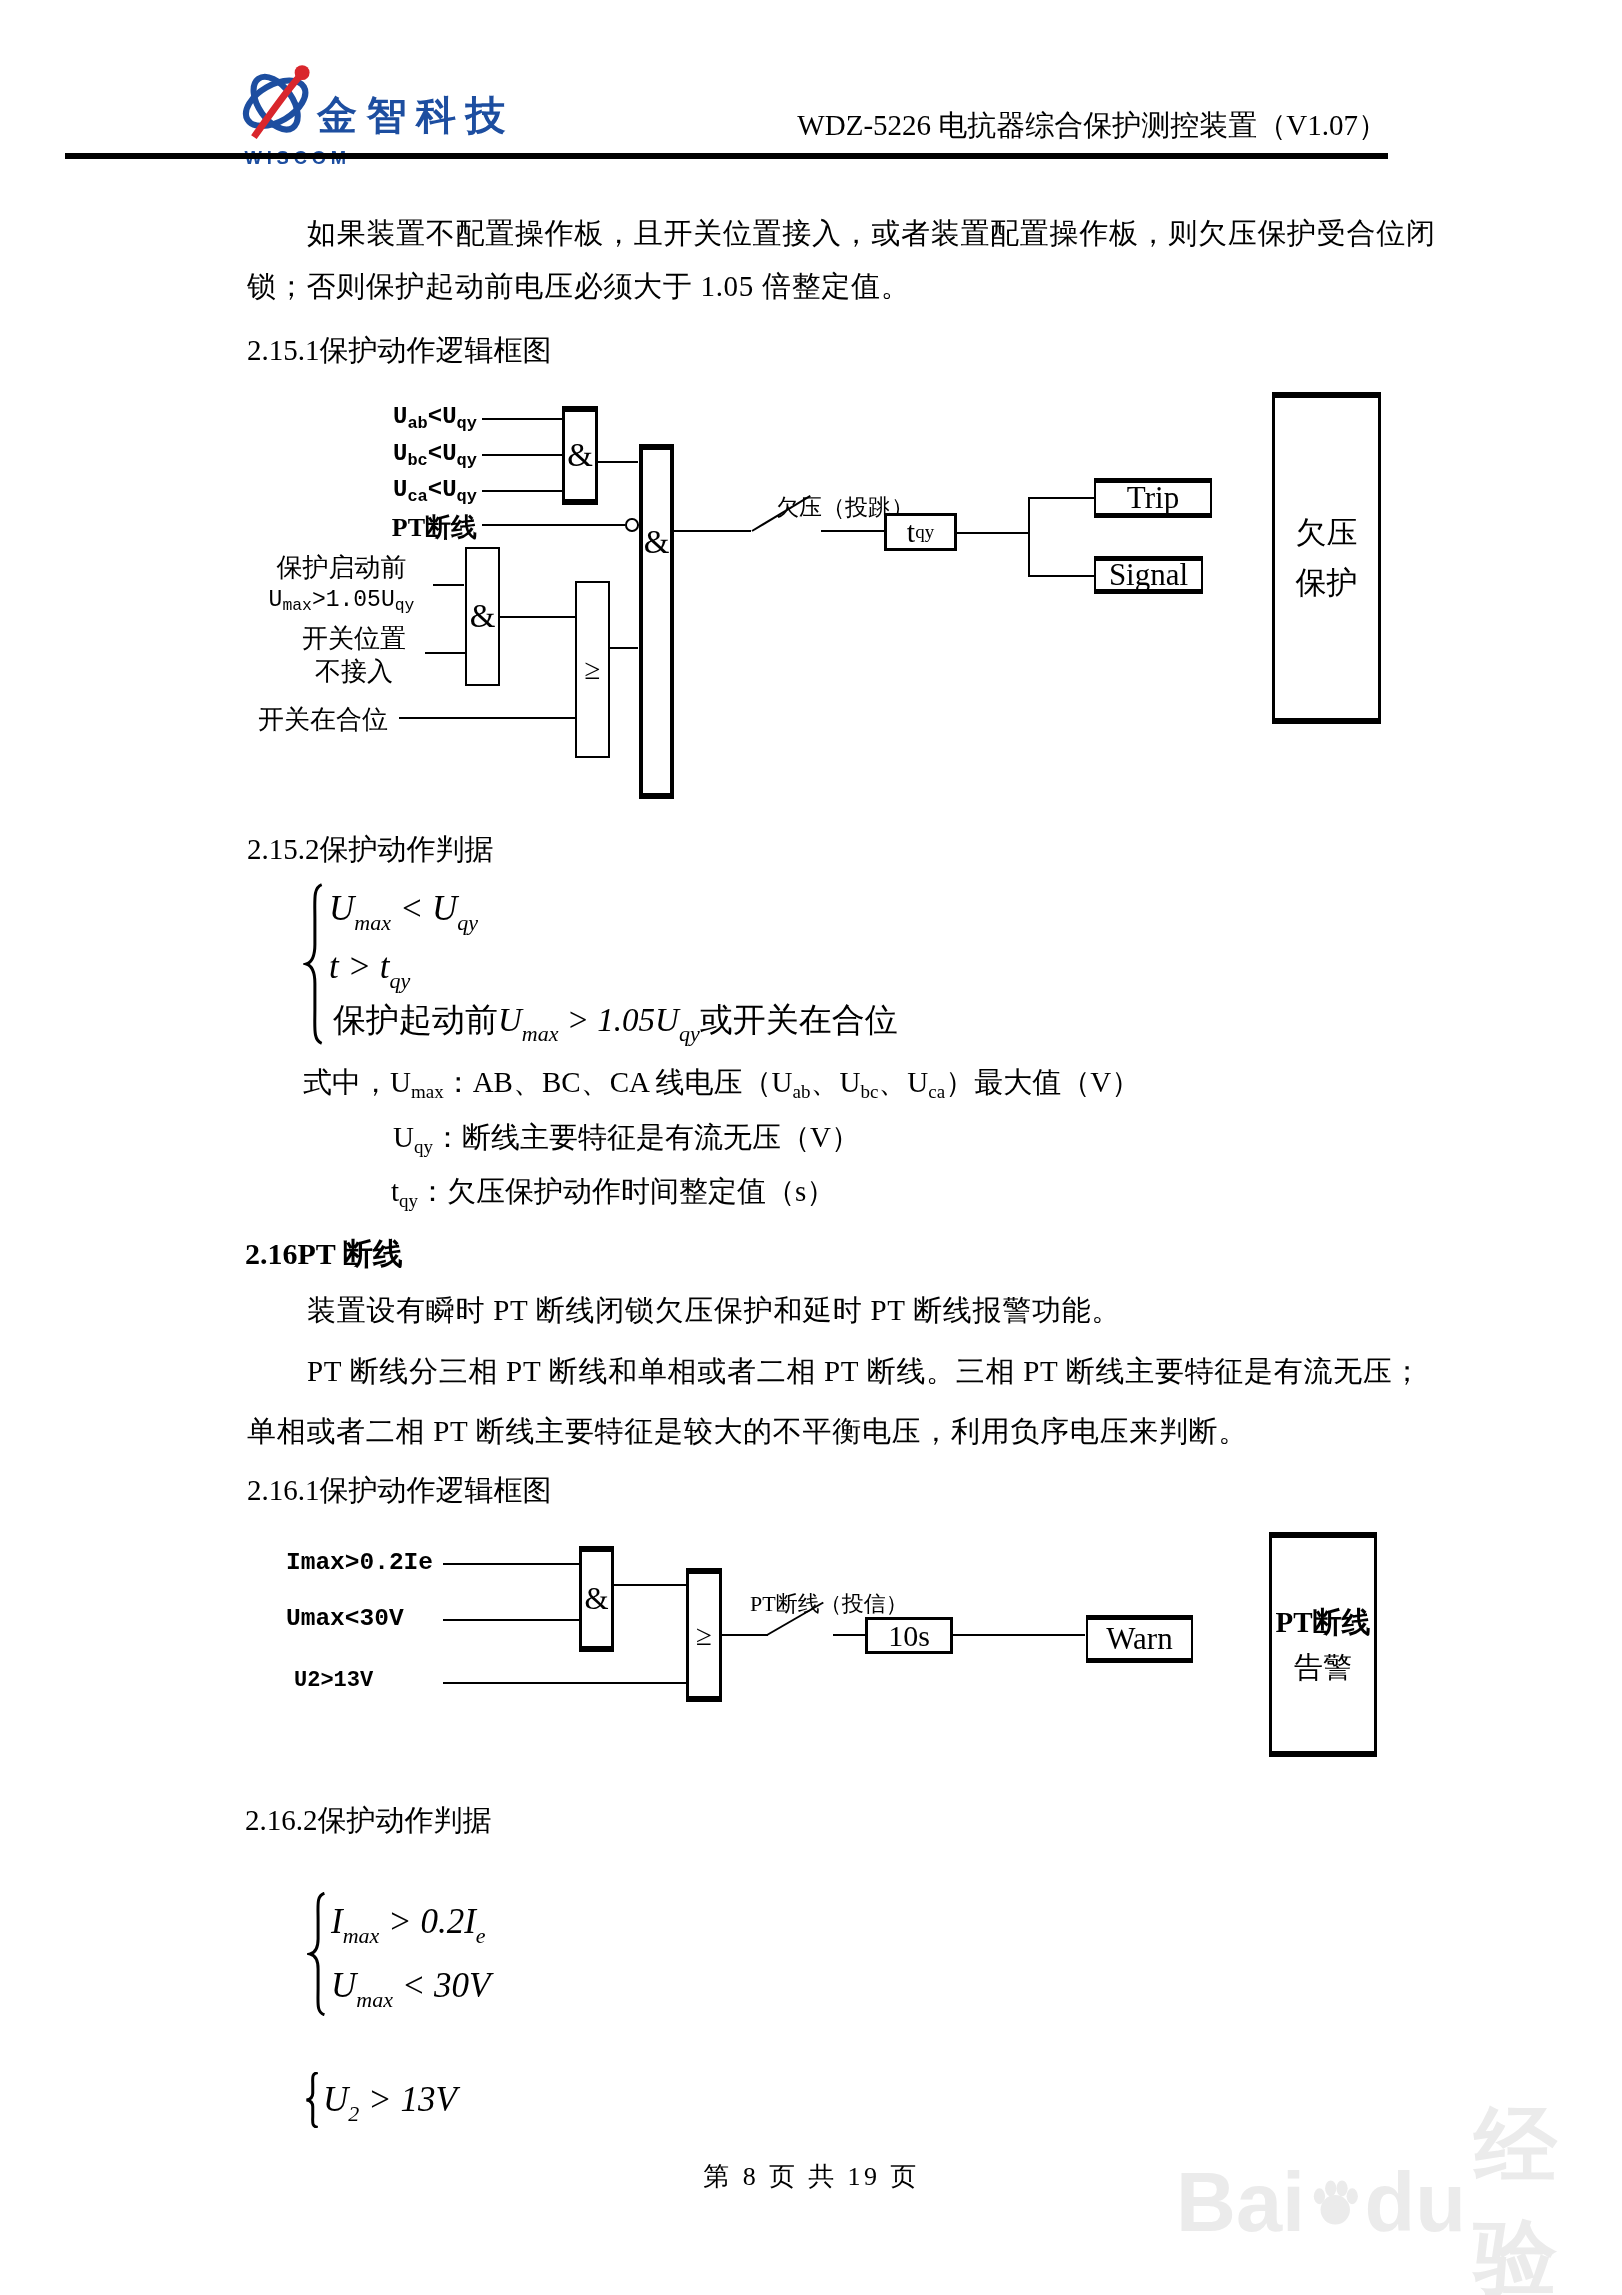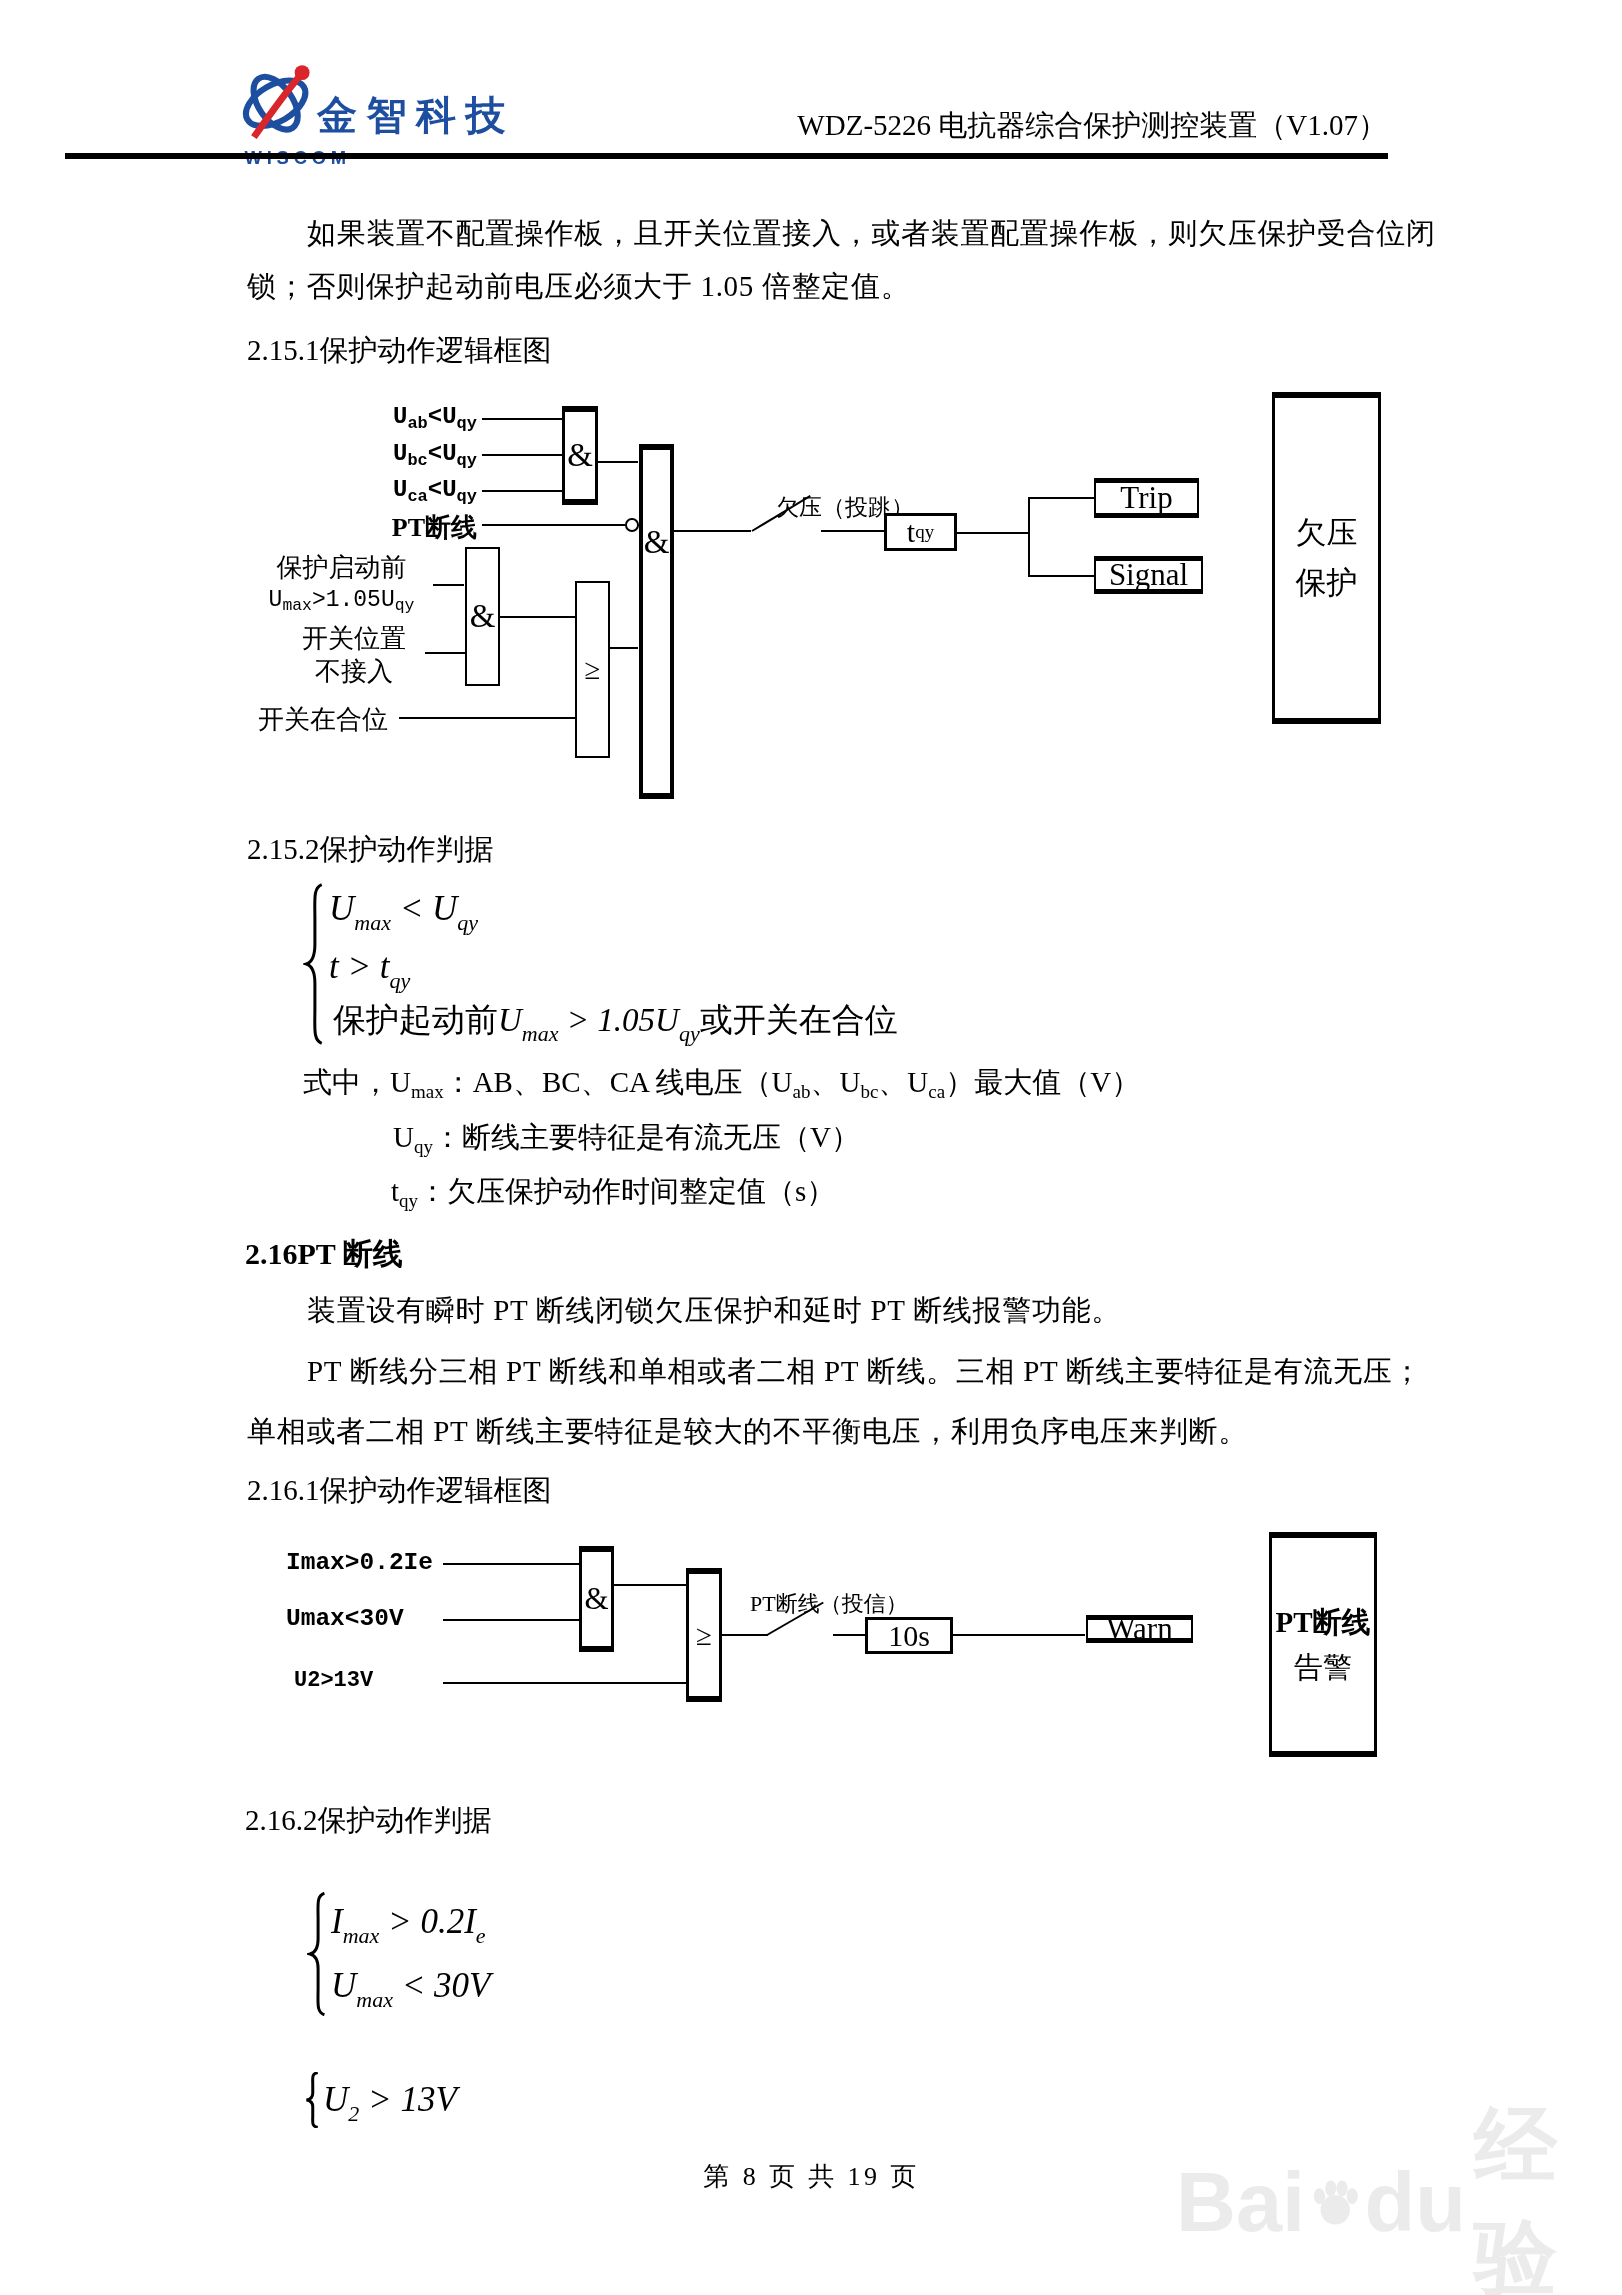"Trip" div.obox { width: 105px -> 118px }
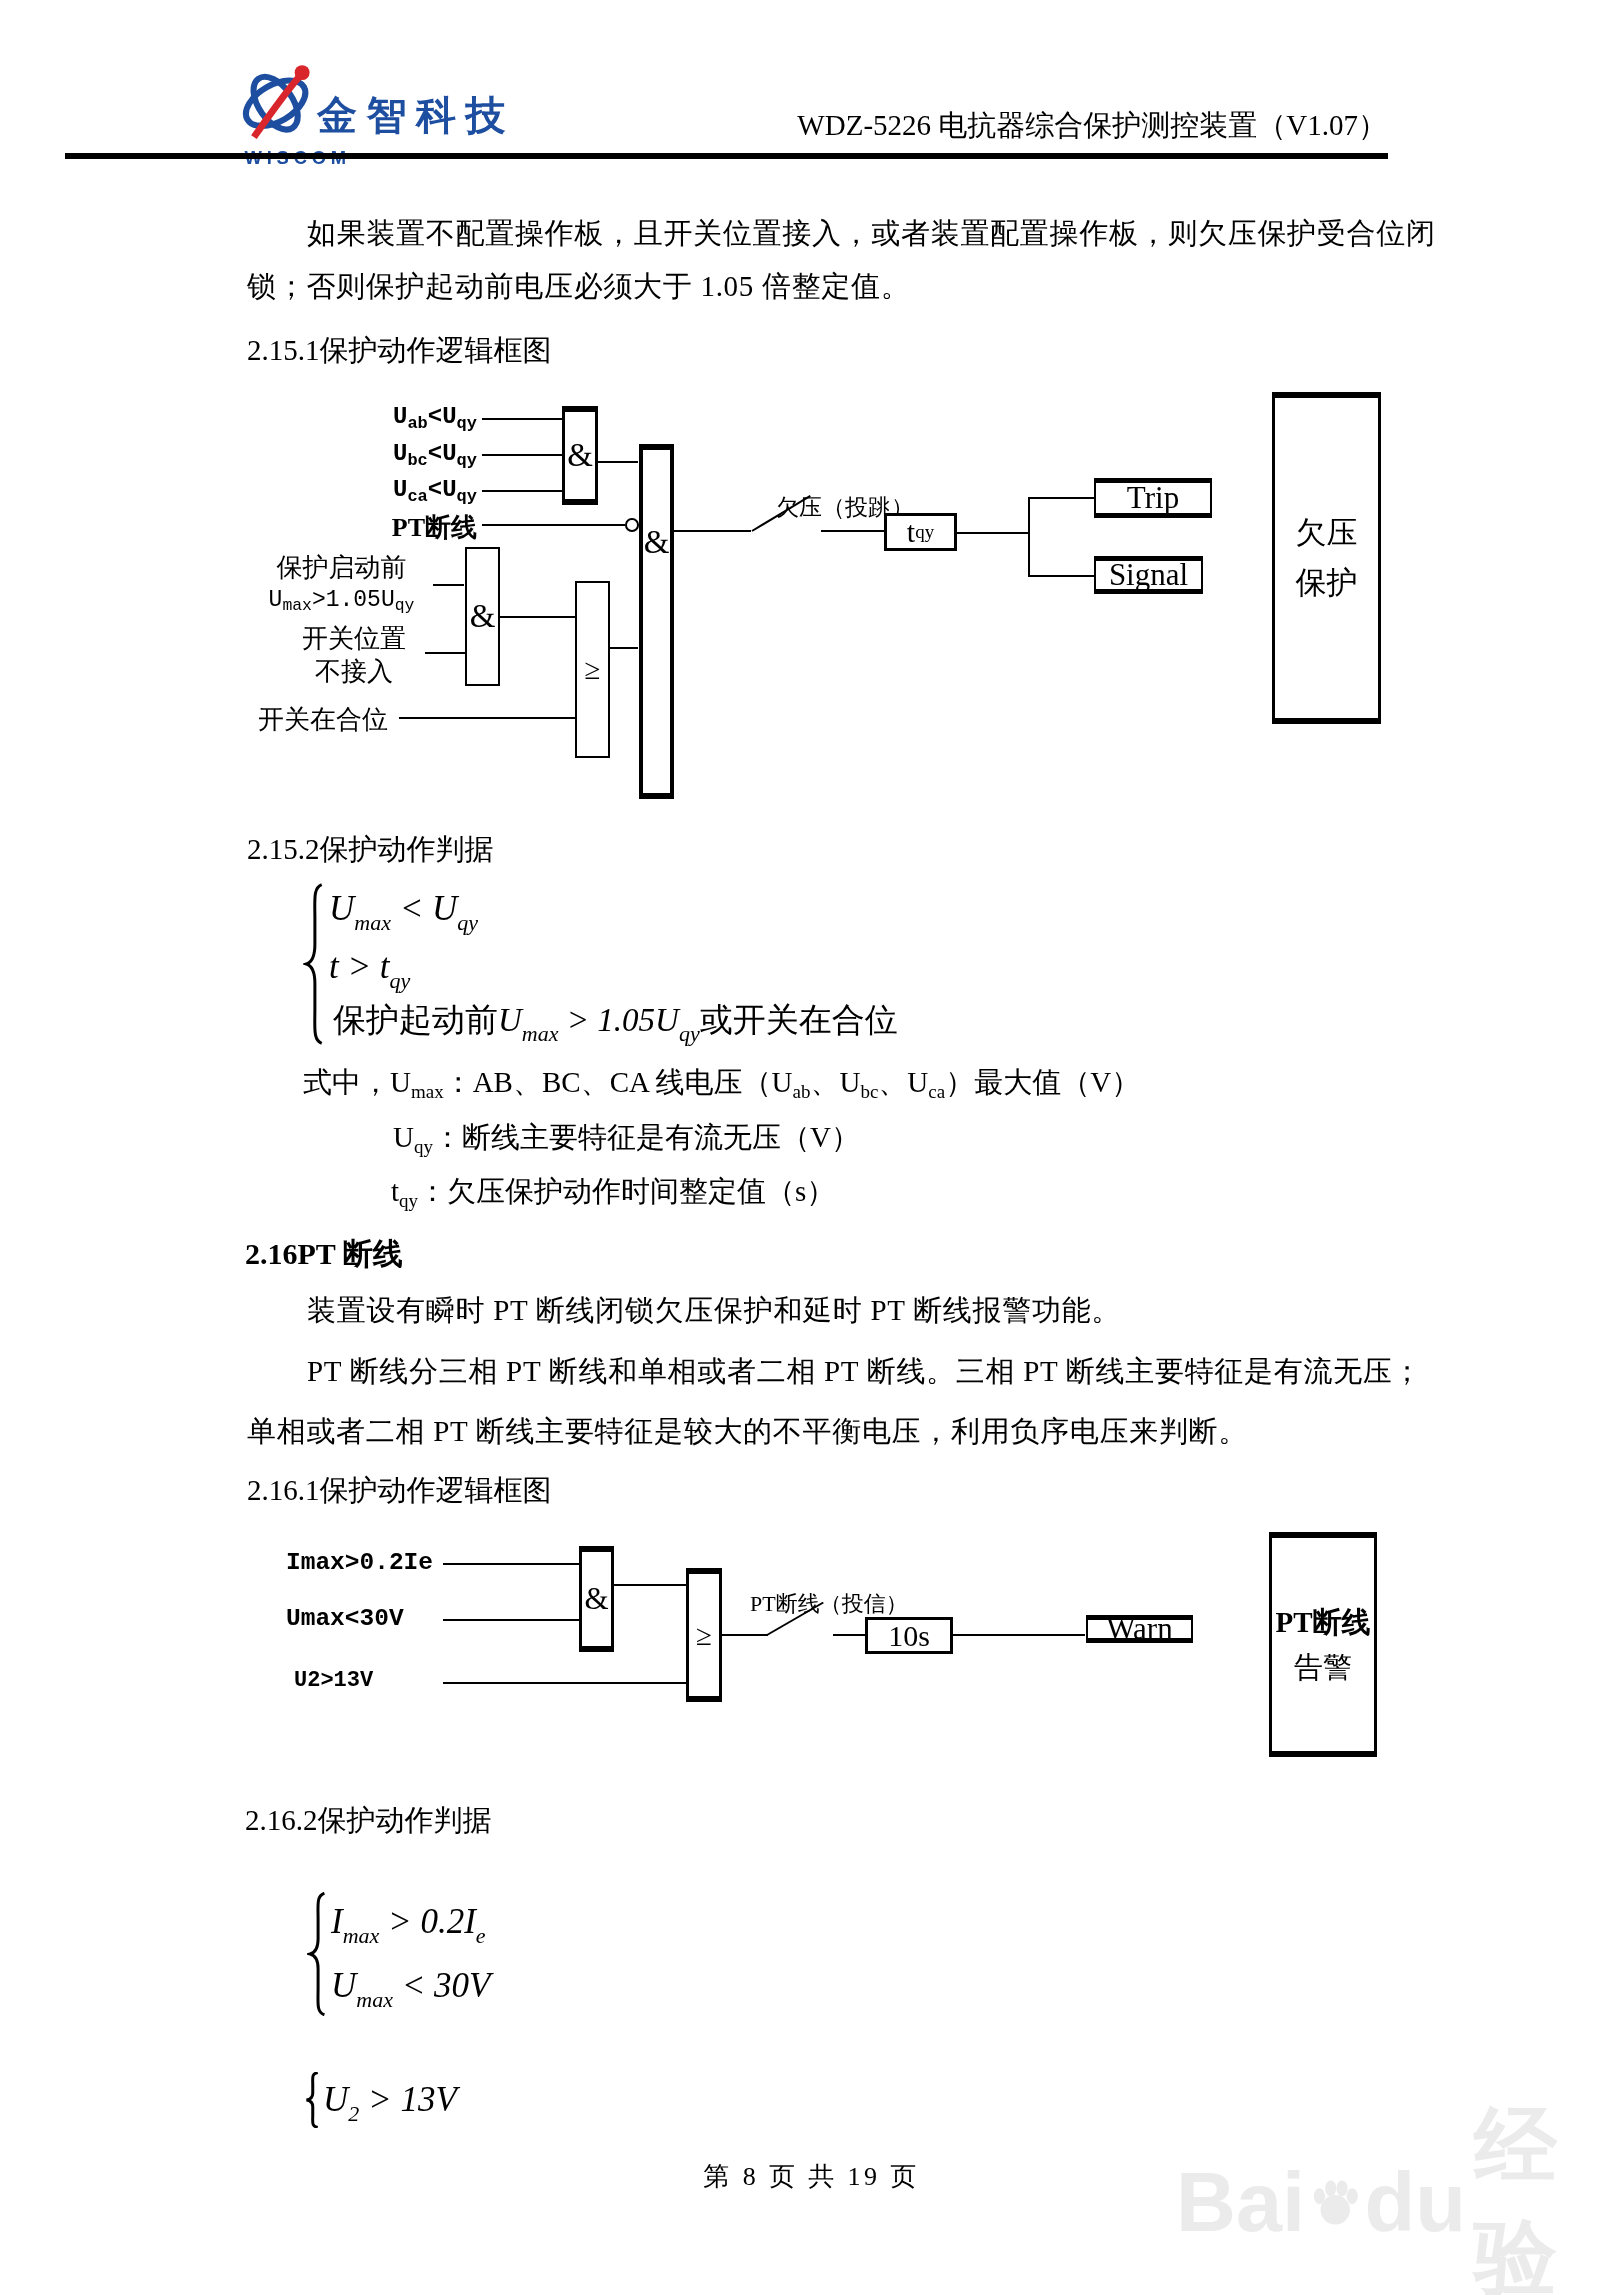"Warn" div.obox { height: 28px -> 48px }
